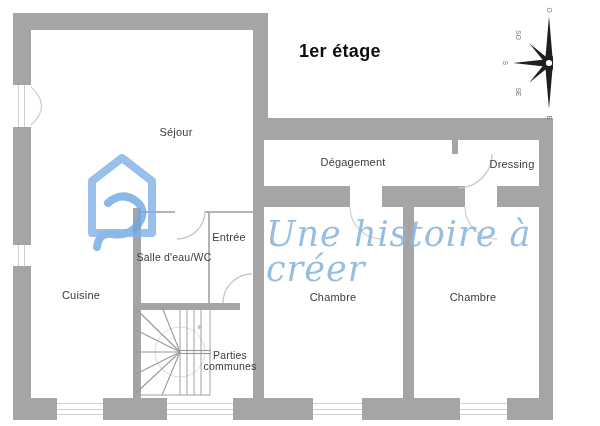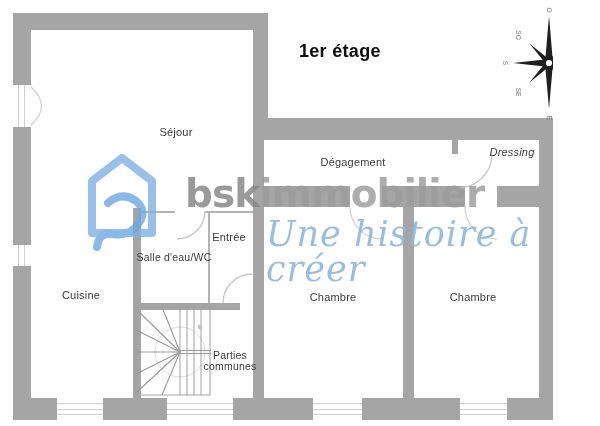"Dressing" div.room-label { font-style: italic -> none; top: 152px -> 164px }
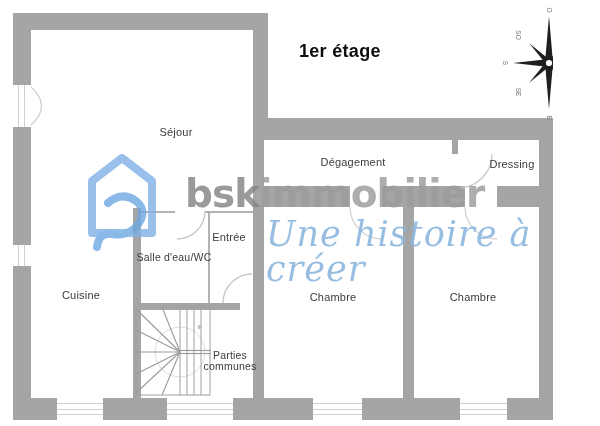"bskimmobilier" div { html: <div><span>bsk</span><span>immobilier</span></div> -> none }
